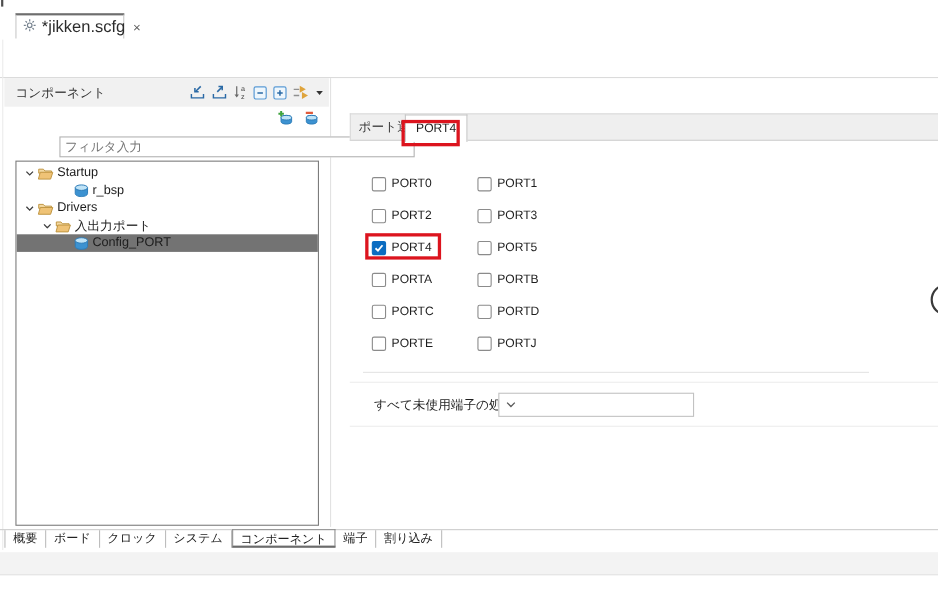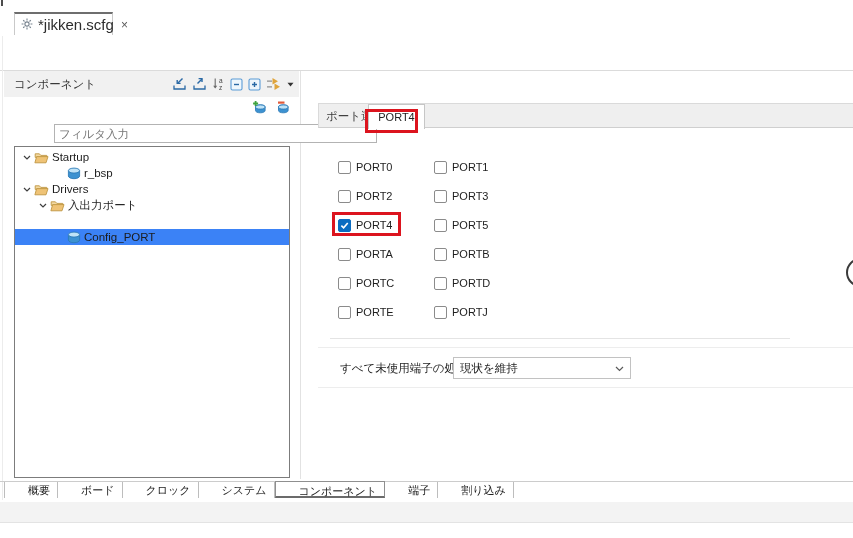"Config_PORT" .tree-row.selected { background: #3b82f6 -> #737373; margin-top: 16px -> none }
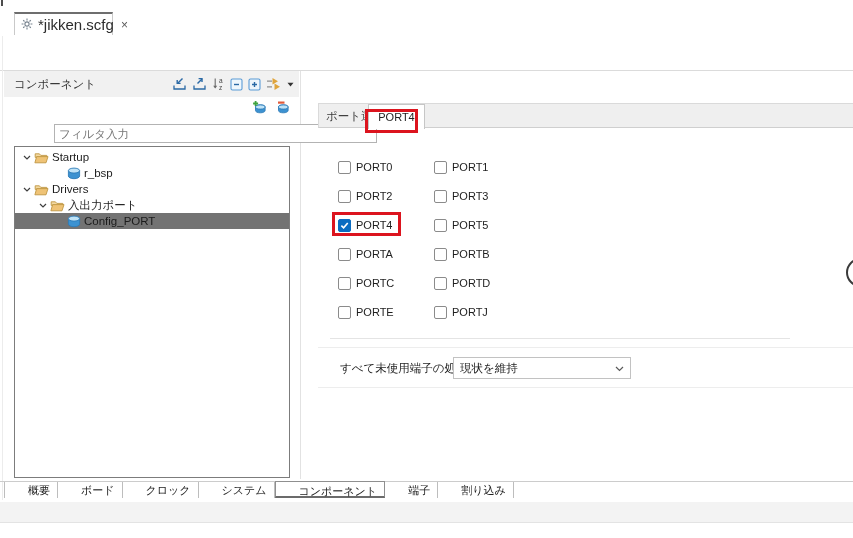"現状を維持" span.sel-value { html: <span>現状を維持</span> -> none }
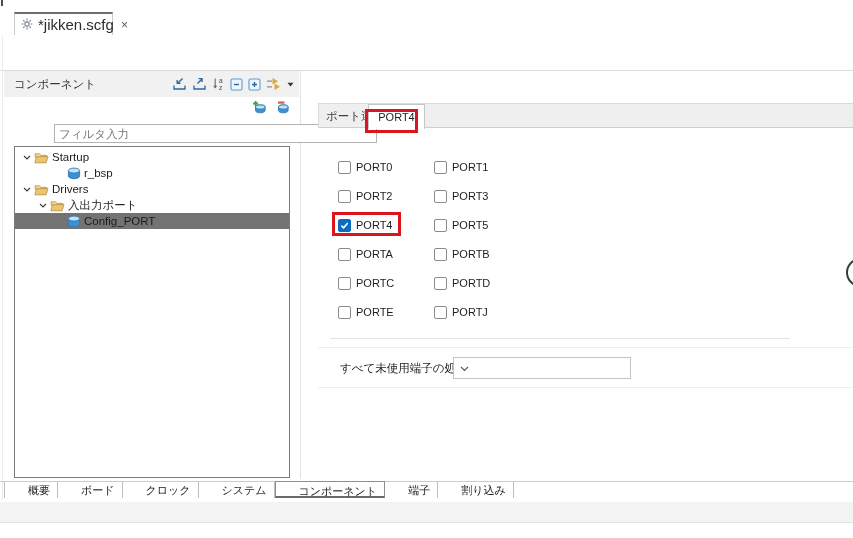"概要" .btab { padding: 1px 7px 0 23px -> 1px 7px 0 7px }
